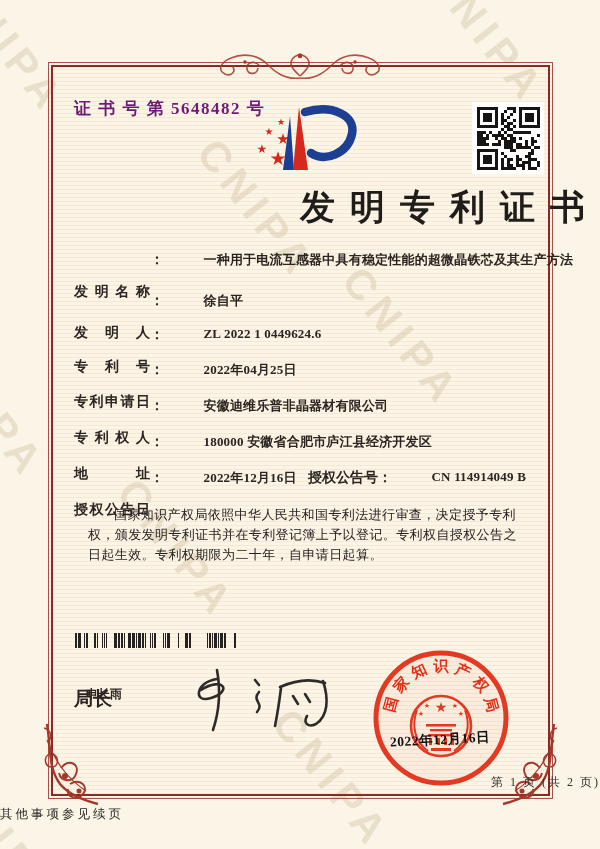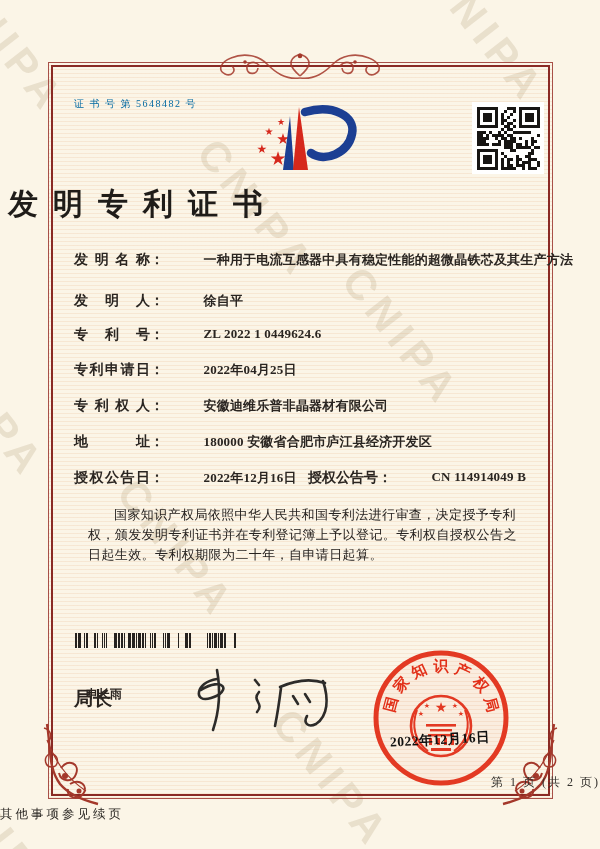"证 书 号 第 5648482" .cert-no { color: #0369a1 -> #701a75; font-size: 10px -> 17px; font-weight: 400 -> 700 }
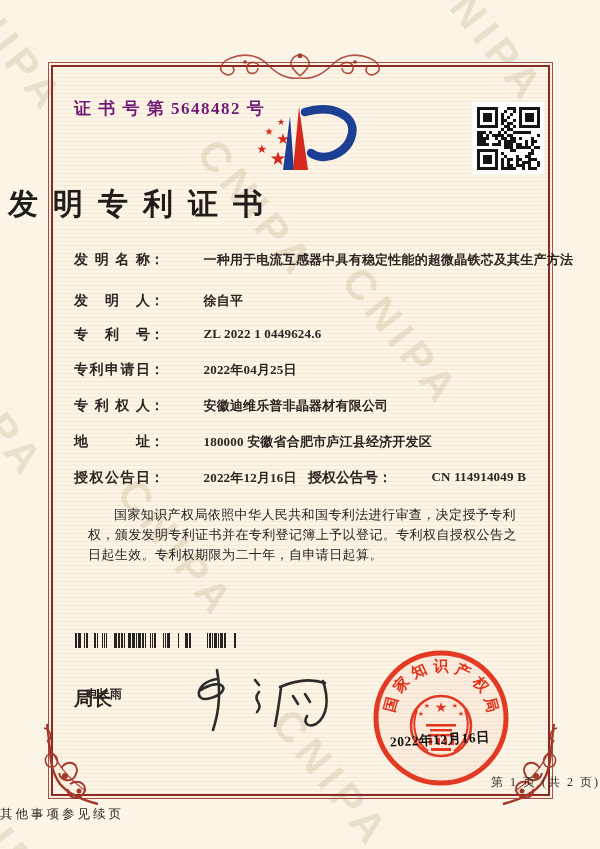"发明专利证书" .title { font-size: 30px -> 35px; text-align: left -> right }
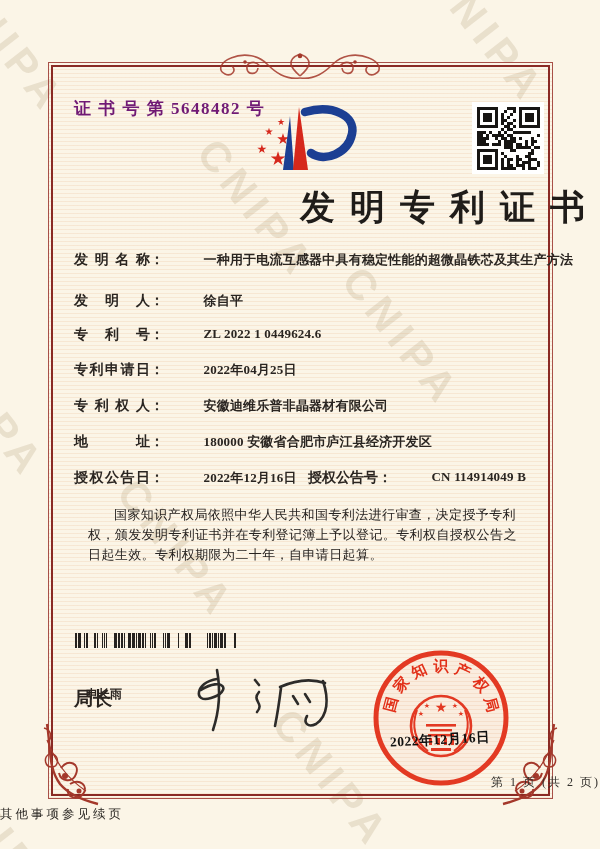"发明名称" .flabel { margin-top: none -> 32px }
